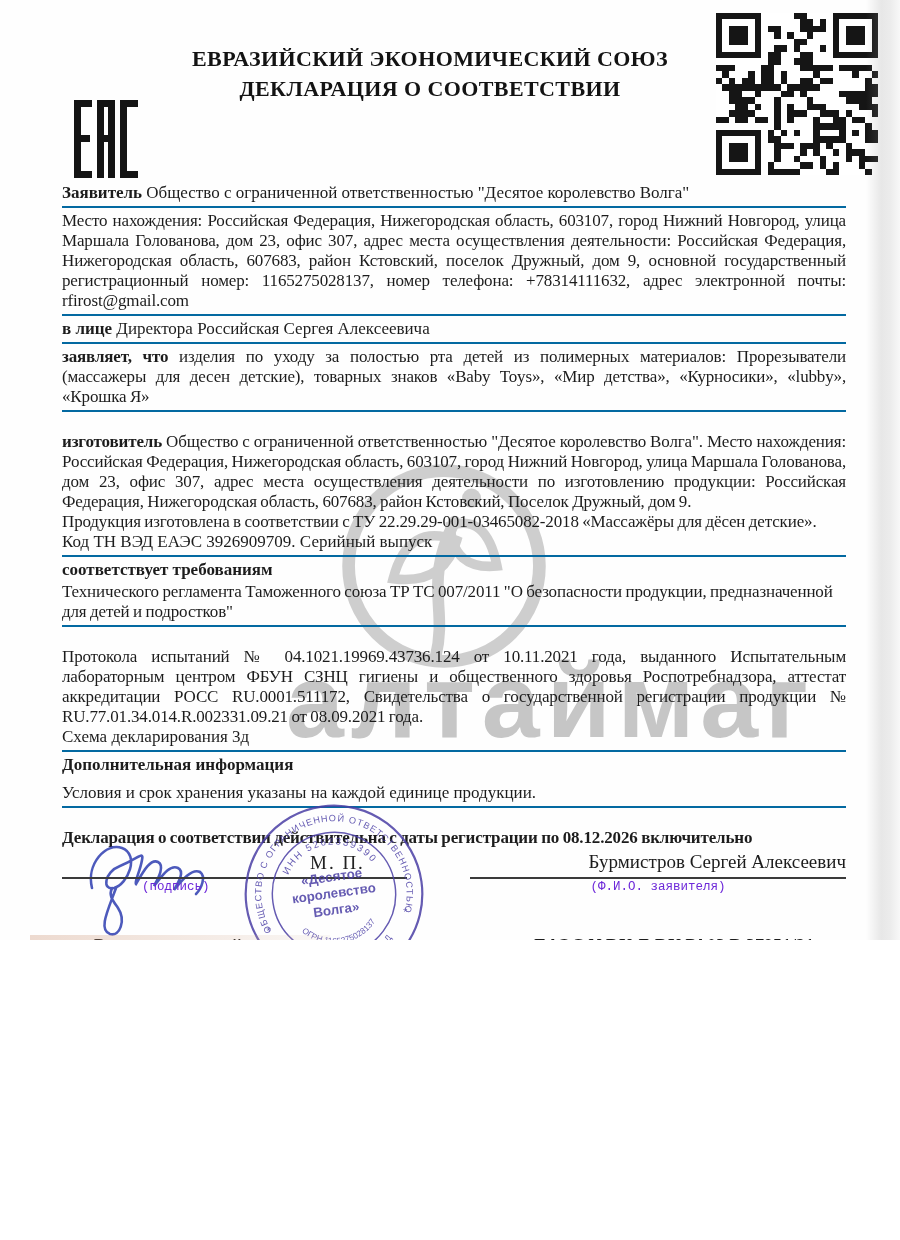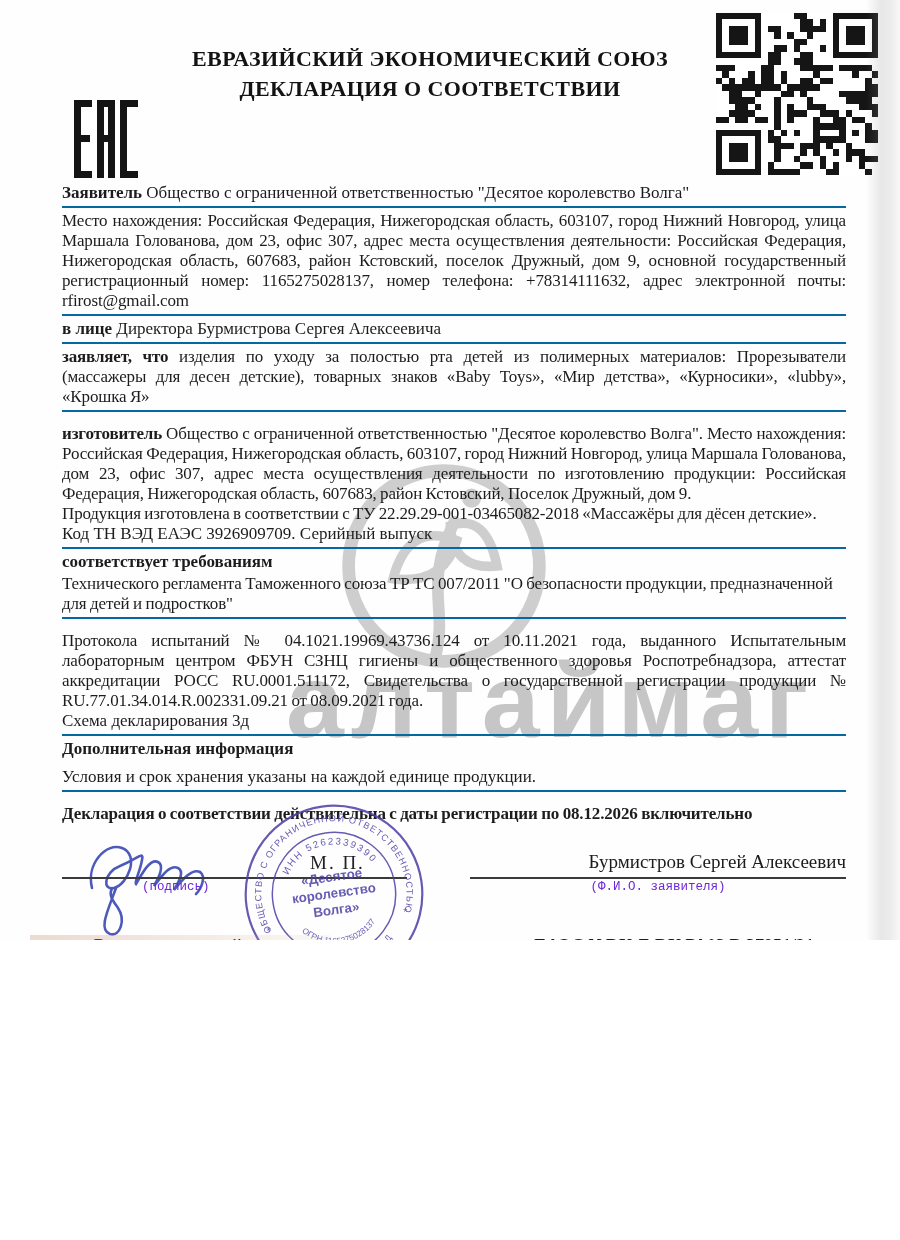"Директора Бурмистрова Сергея Алексеевича" span { text: Бурмистрова -> Российская }
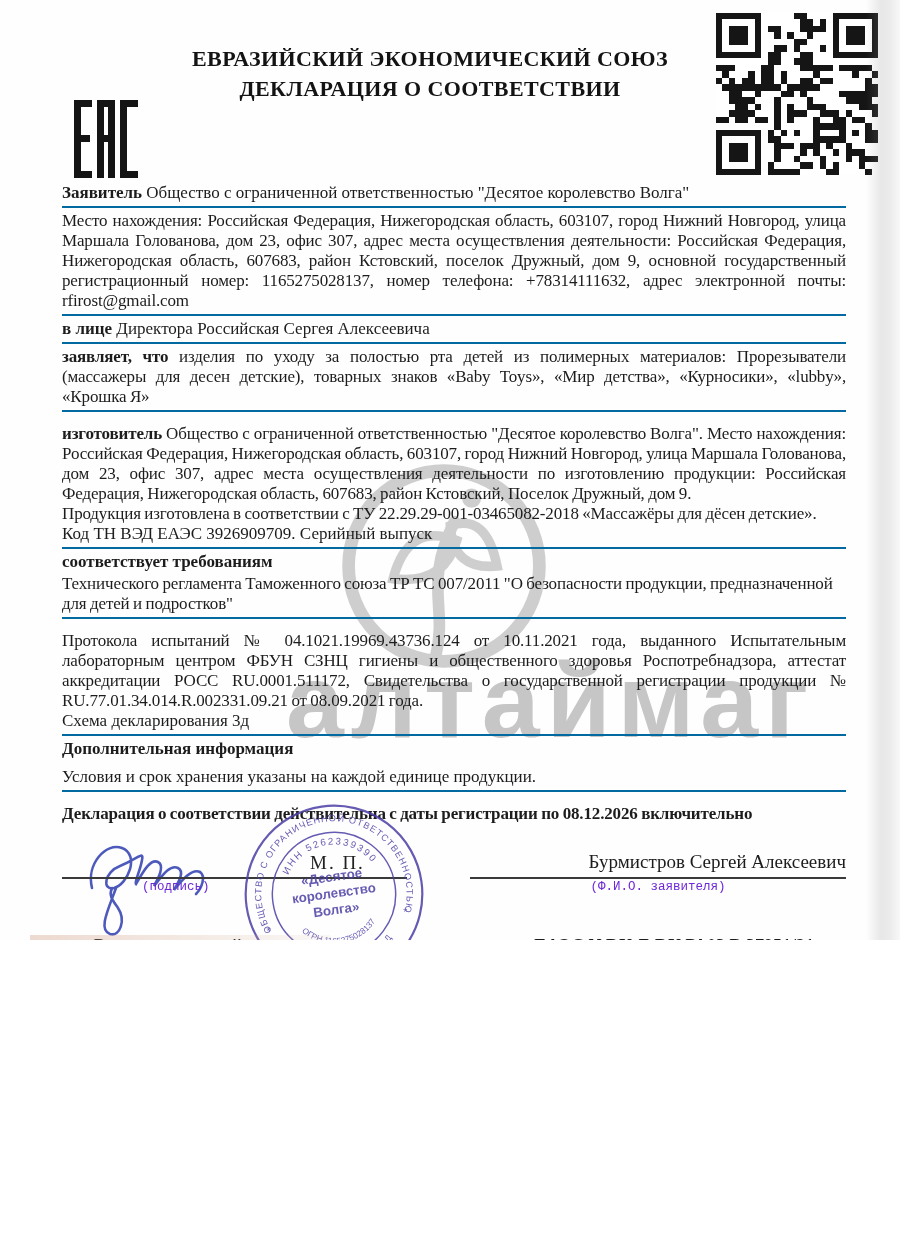"изготовитель Общество с ограниченной" .mt4 { margin-top: 12px -> 20px }
